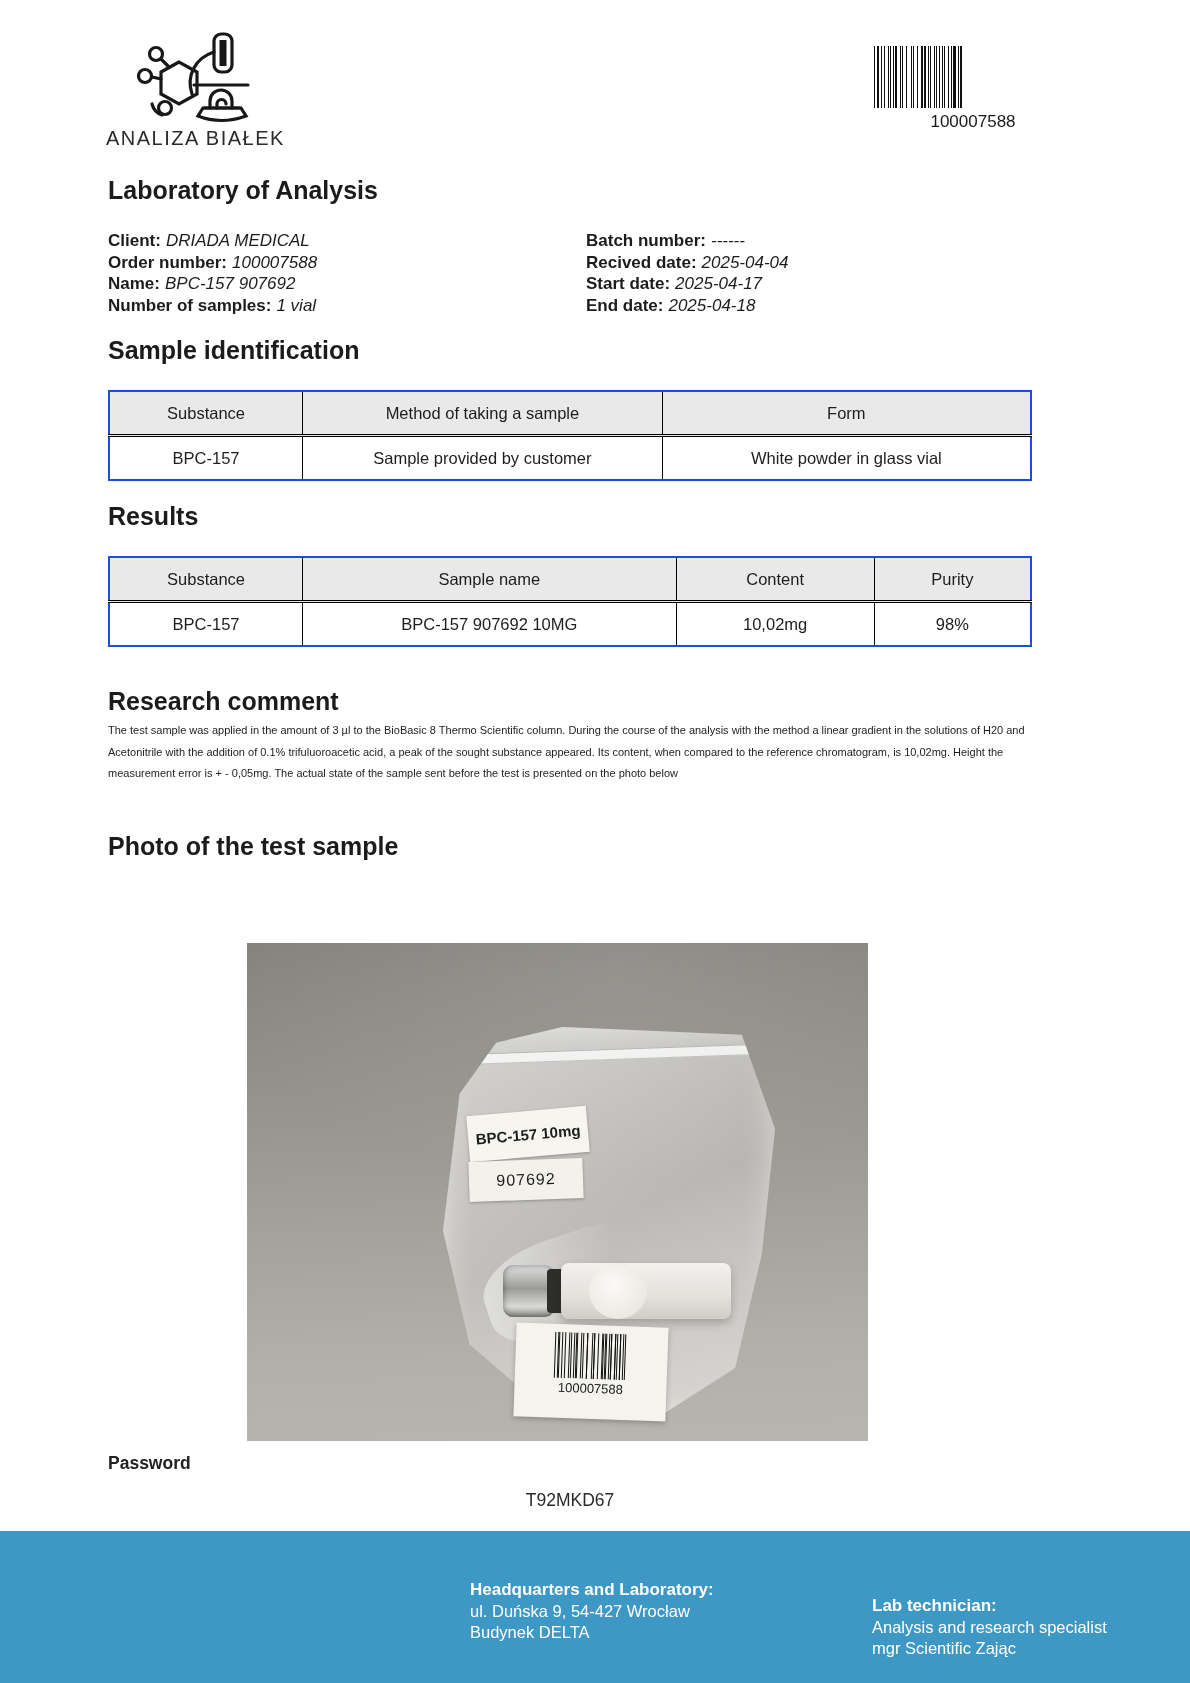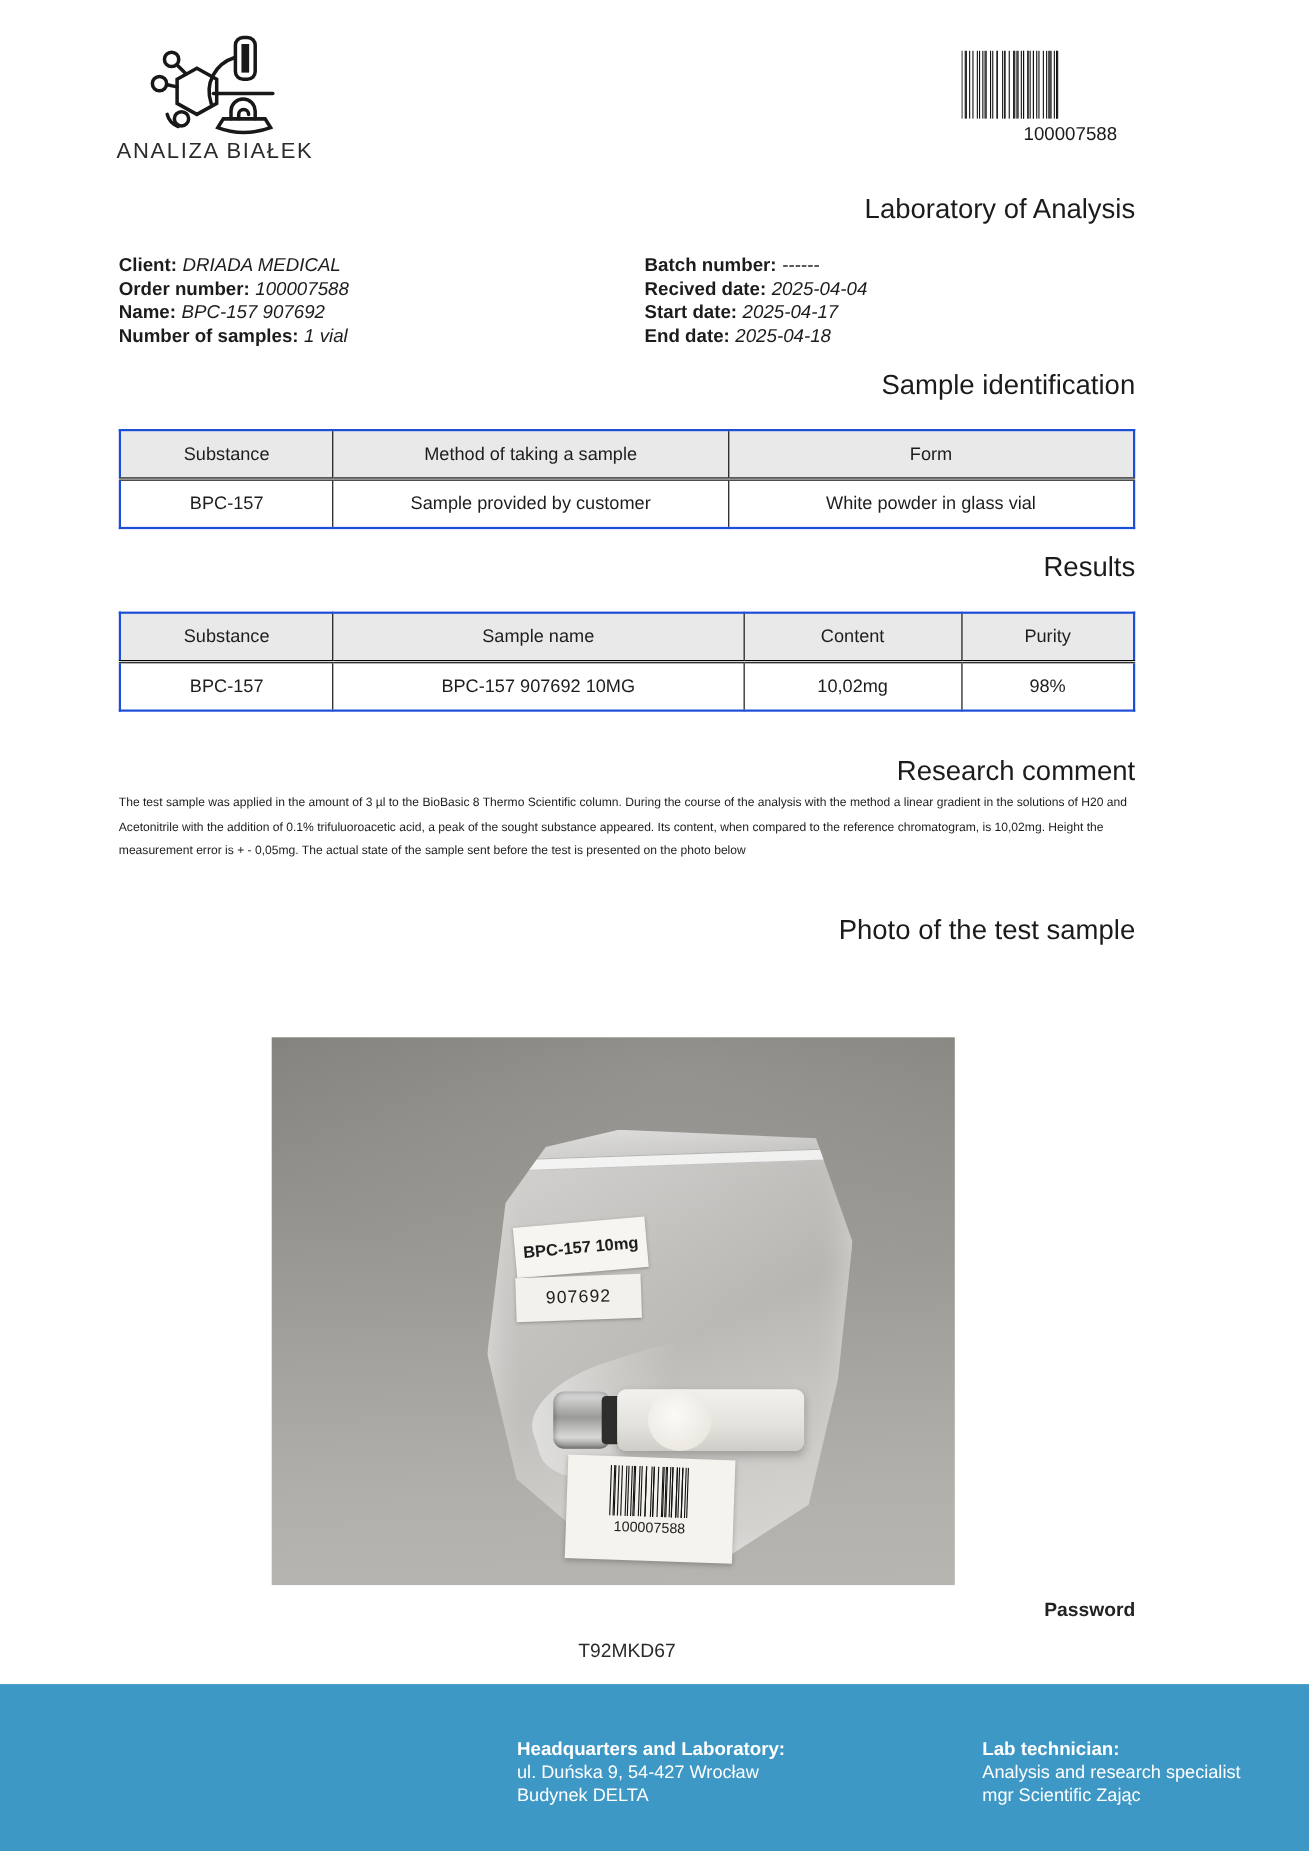"Laboratory of Analysis" .h-center { font-weight: 400 -> 700; text-align: right -> left }
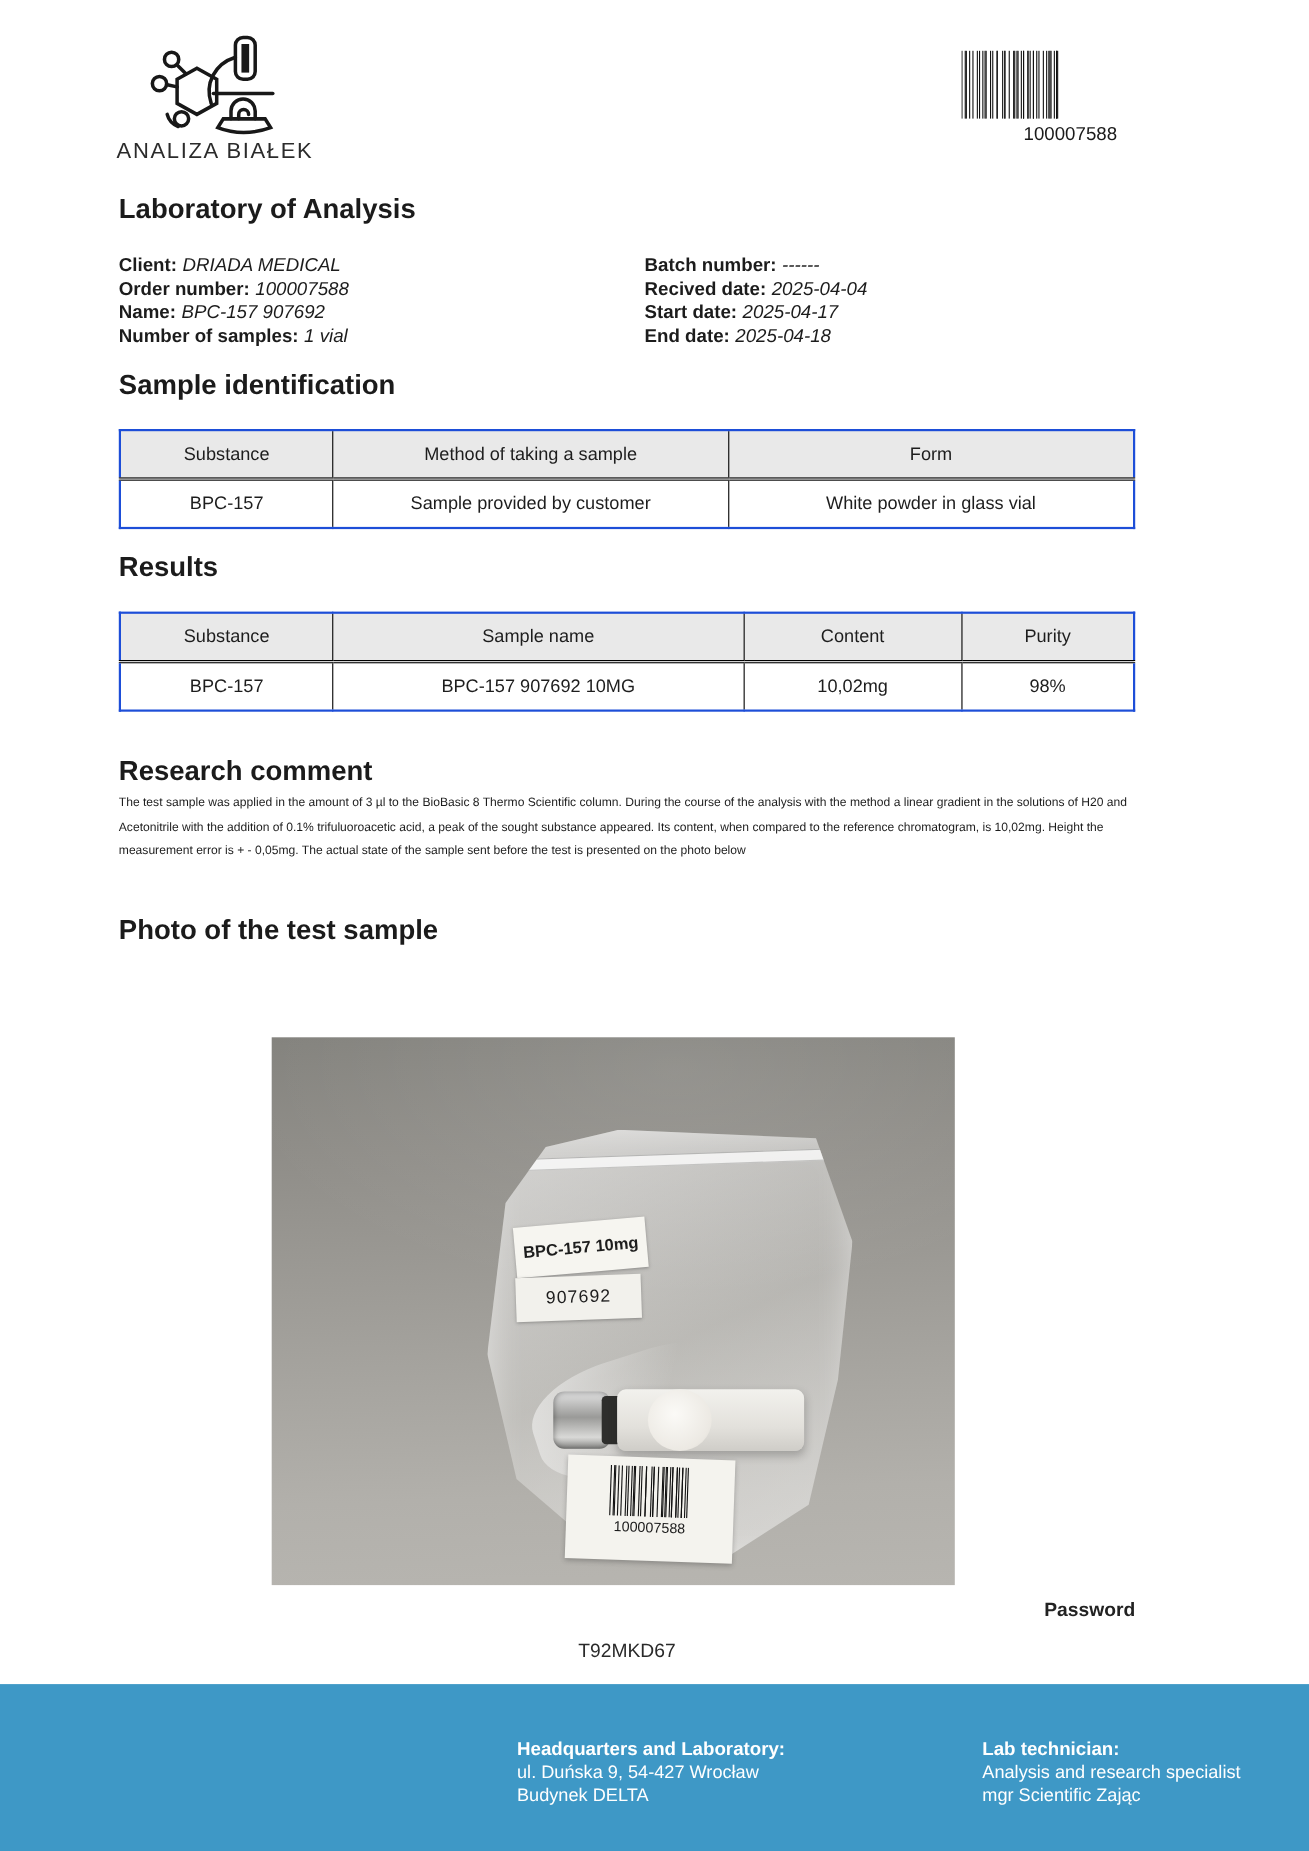"Password" .password-heading { text-align: right -> left }
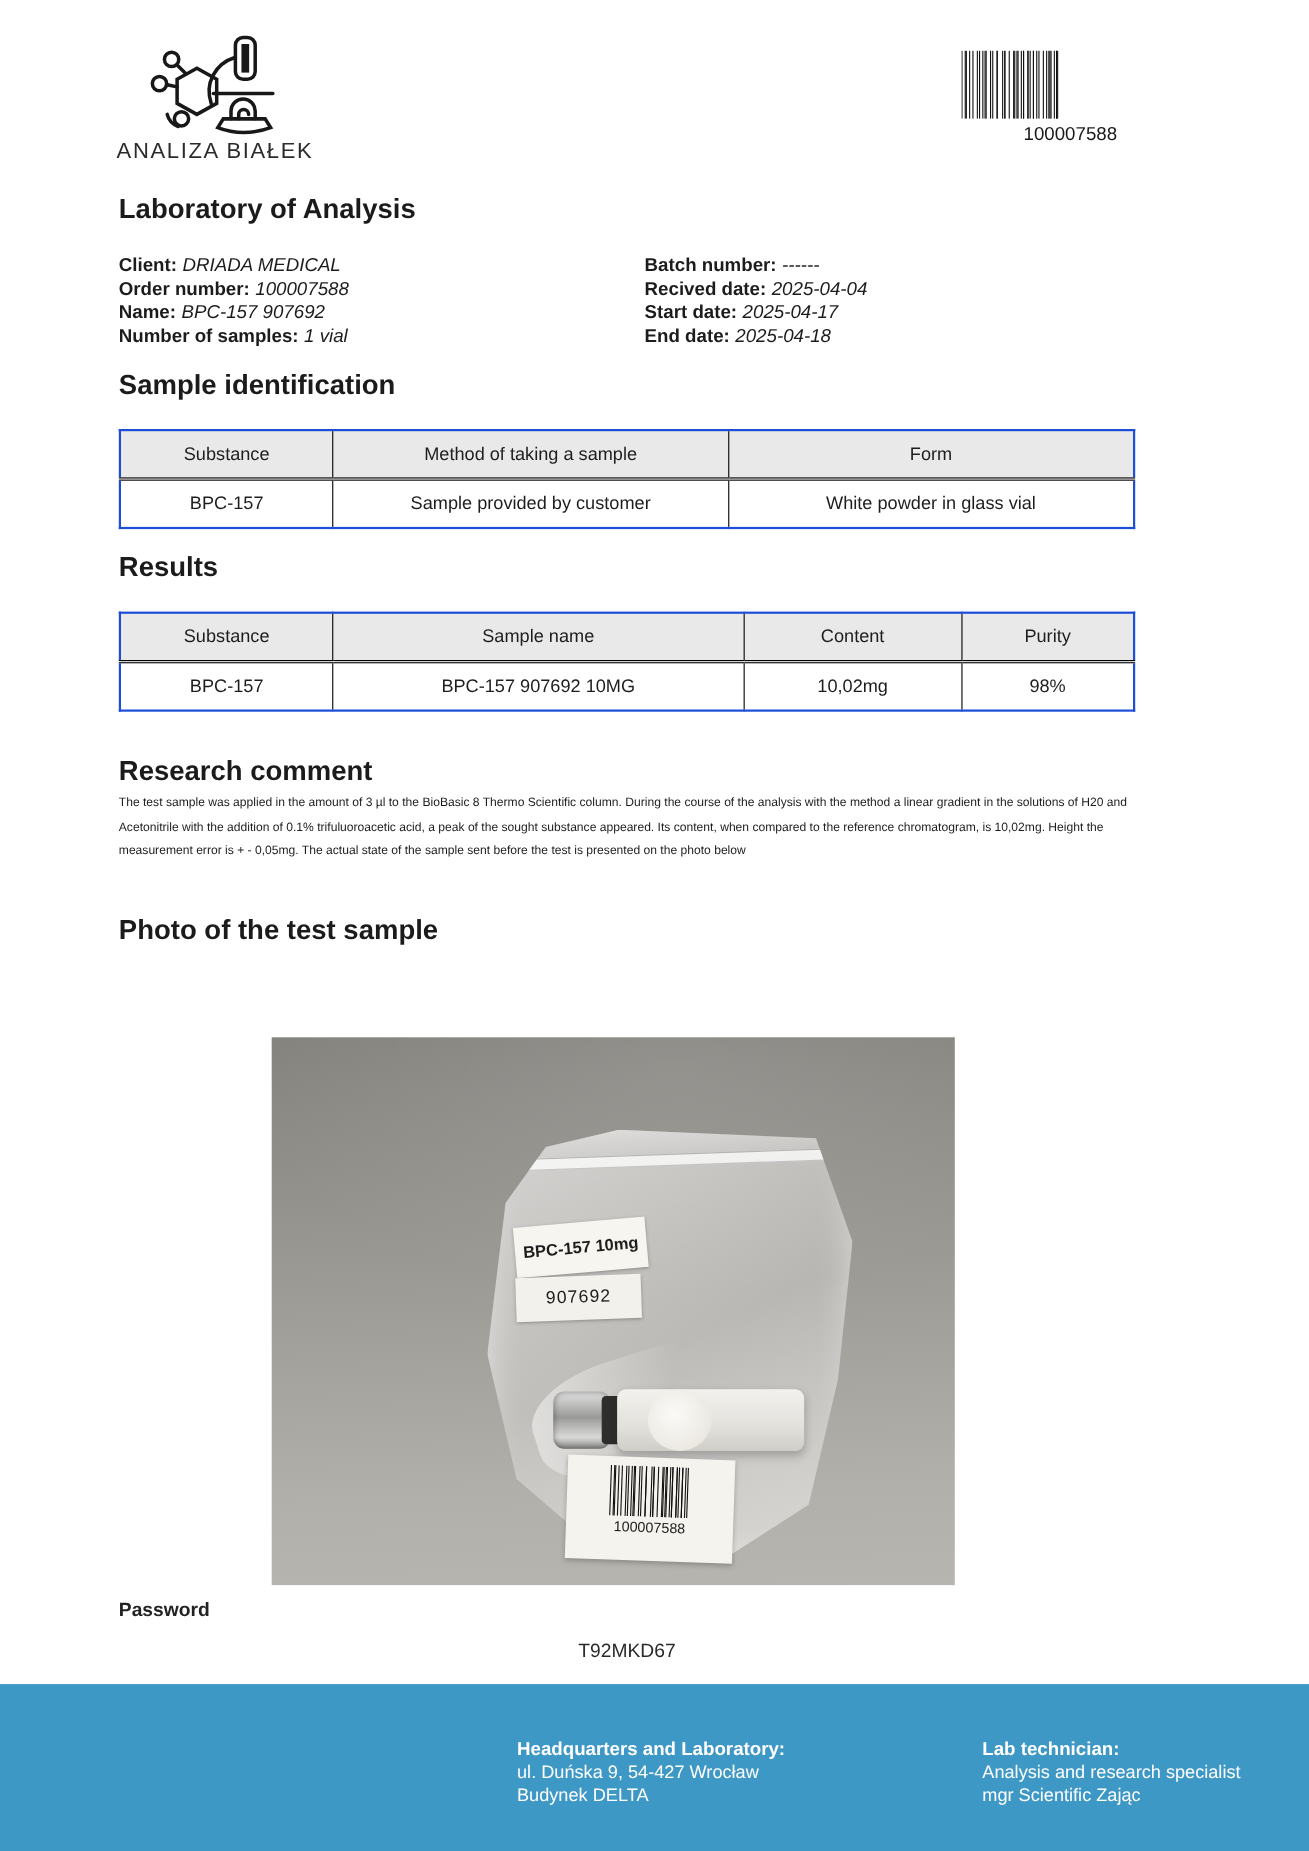"Lab technician:" .f-tech { margin-left: 21px -> none; top: 48px -> 64px }
